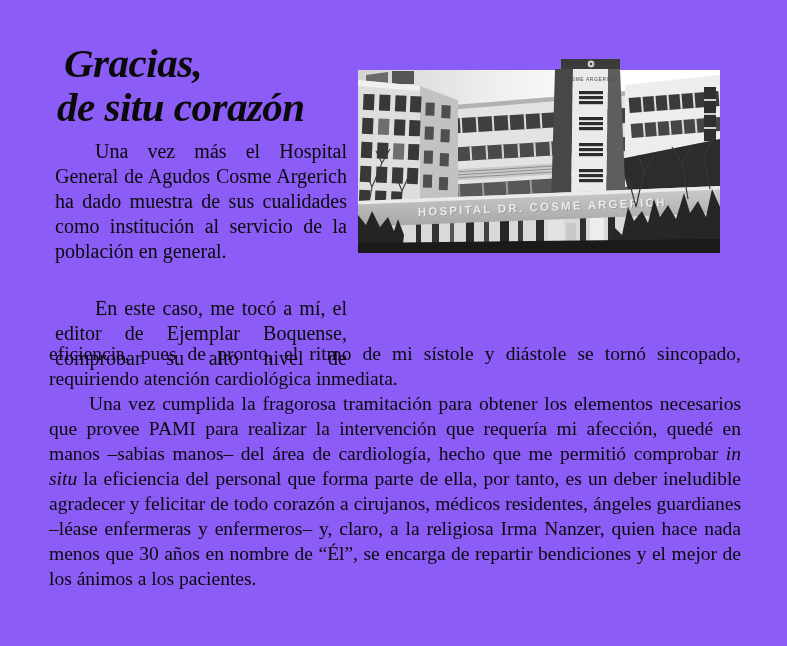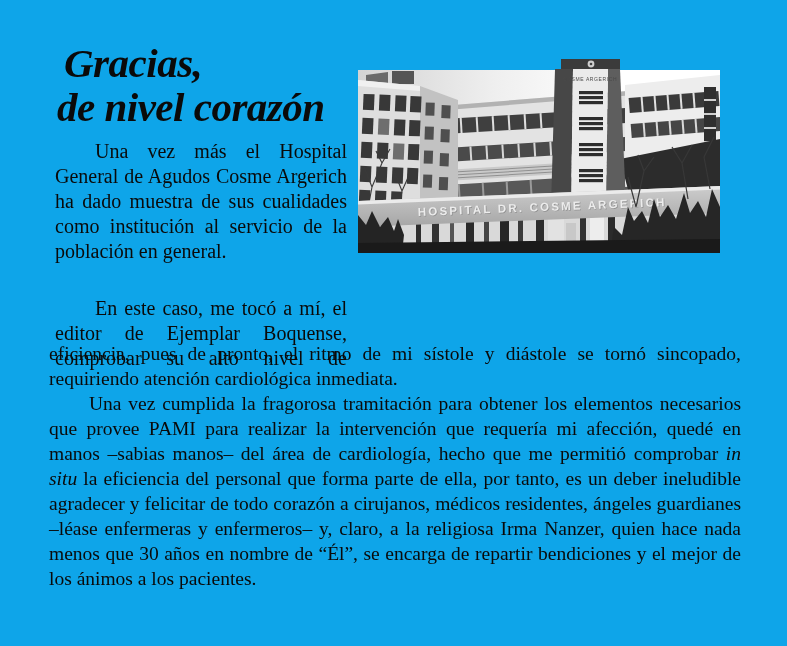"Gracias," .page { background: #0ea5e9 -> #8b5cf6 }
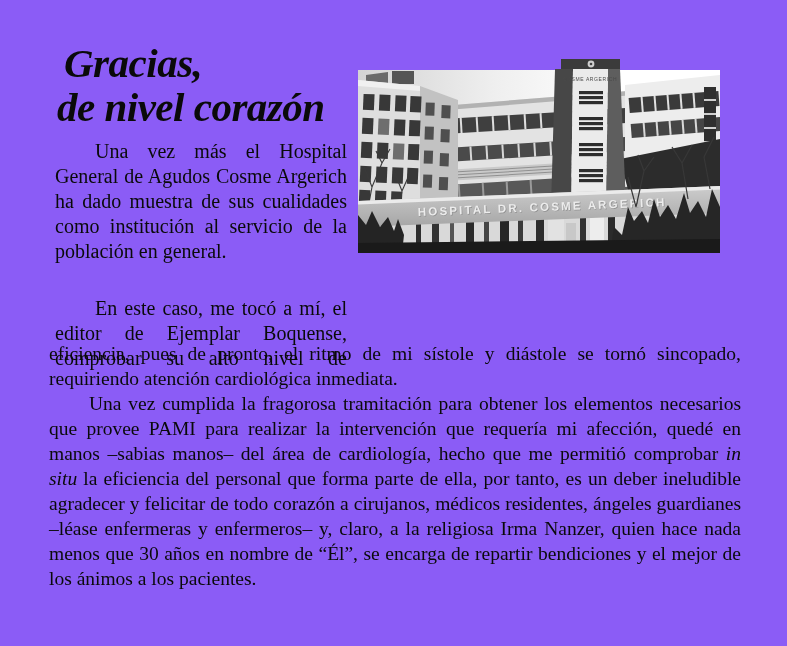"de nivel corazón" span.t2 { text: nivel -> situ }
